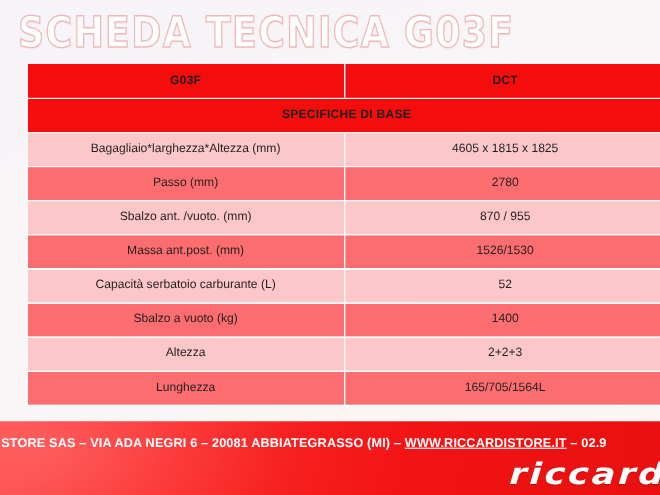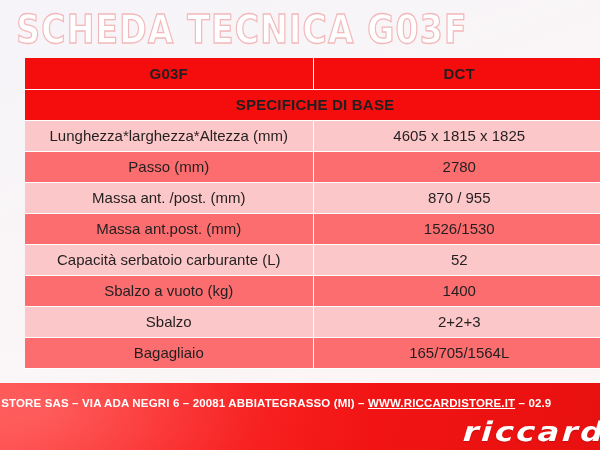"G03F" #spec-table td { font-size: 15px -> 11px }
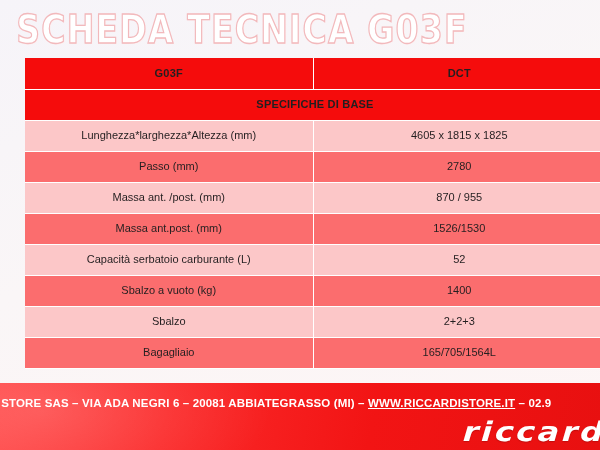"Lunghezza*larghezza*Altezza (mm)" td.col-label { text: Lunghezza -> Bagagliaio }
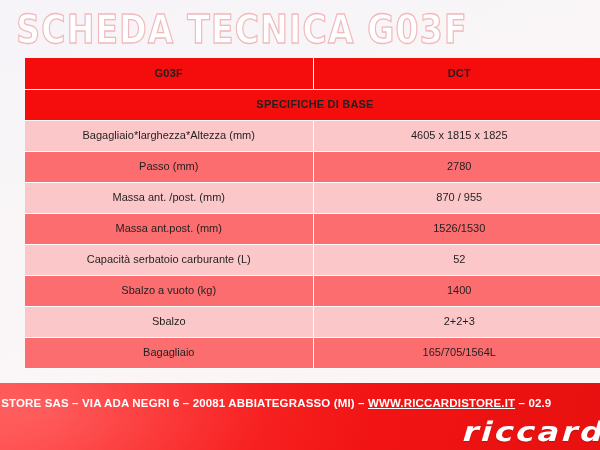"Massa ant. /post. (mm)" td.col-label { text: Massa ant. /post -> Sbalzo ant. /vuoto }
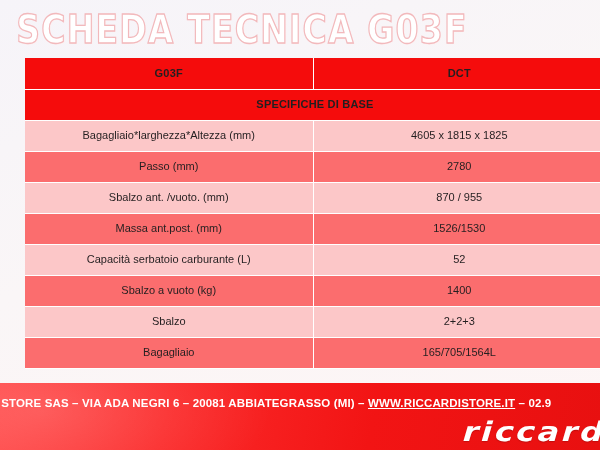"Sbalzo" td.col-label { text: Sbalzo -> Altezza }
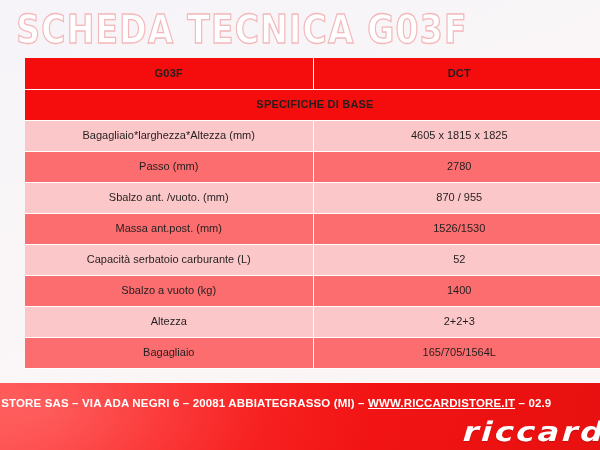"Bagagliaio" td.col-label { text: Bagagliaio -> Lunghezza }
